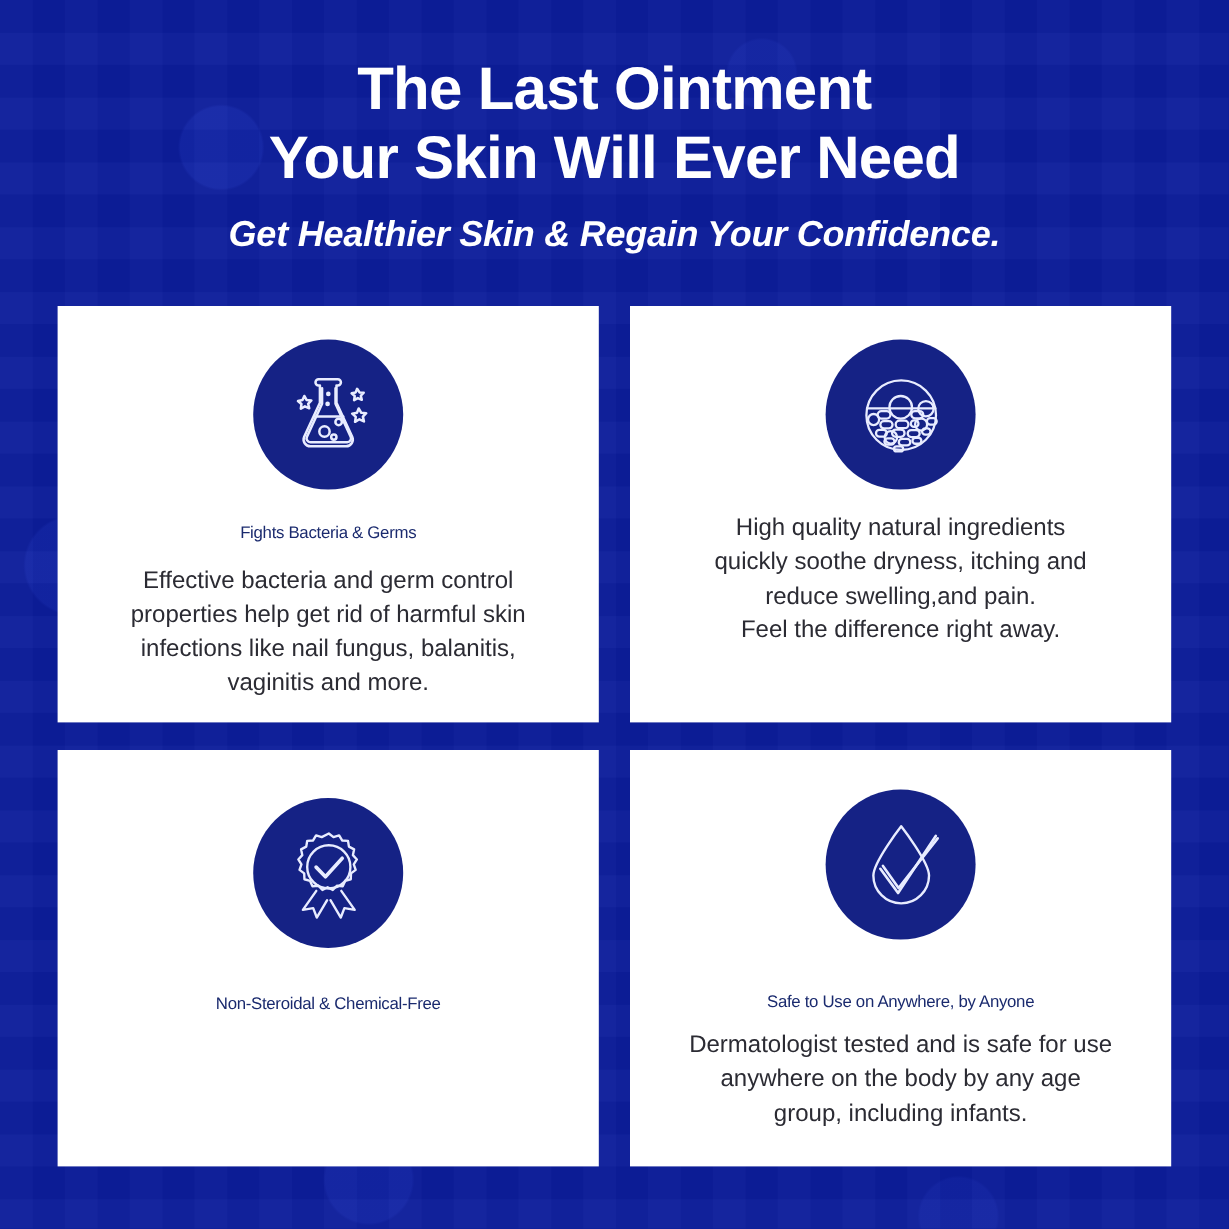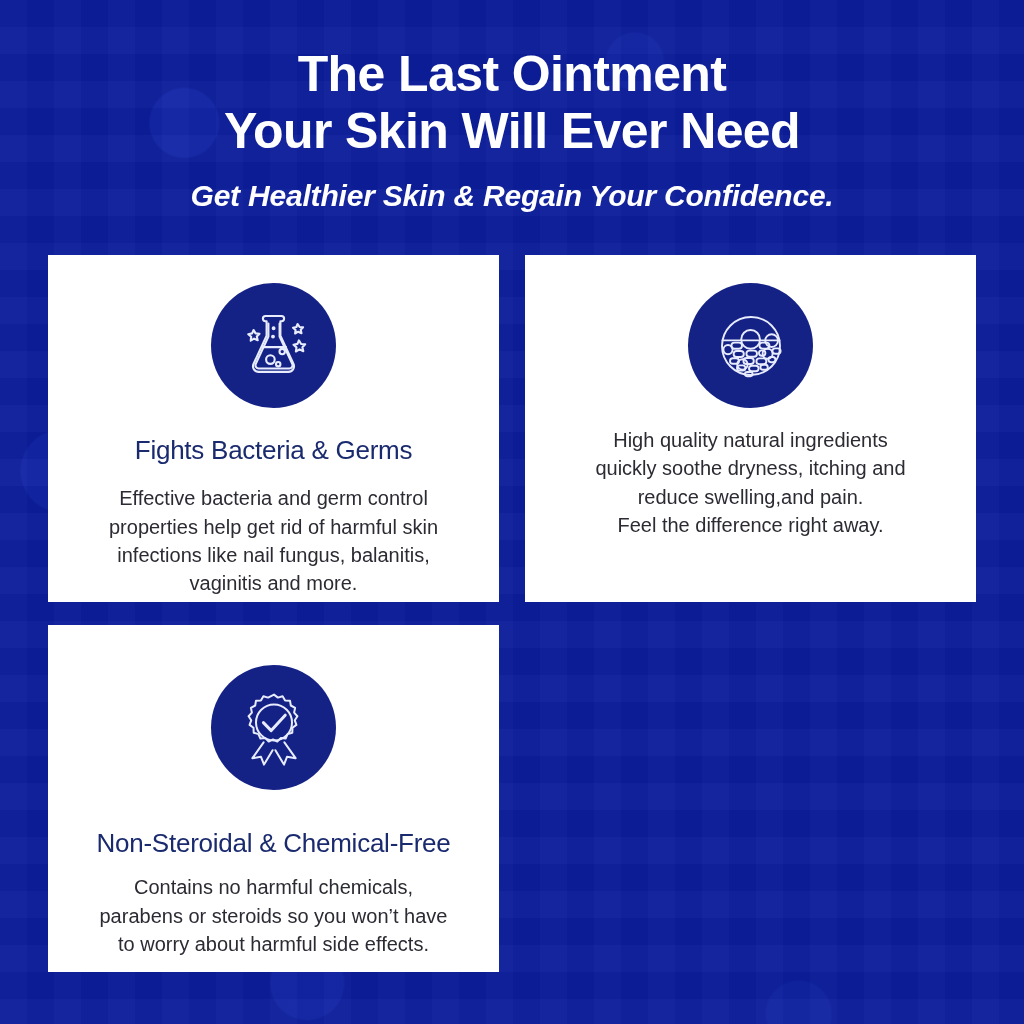"Fights Bacteria & Germs" .card-title { font-size: 26px -> 14px }
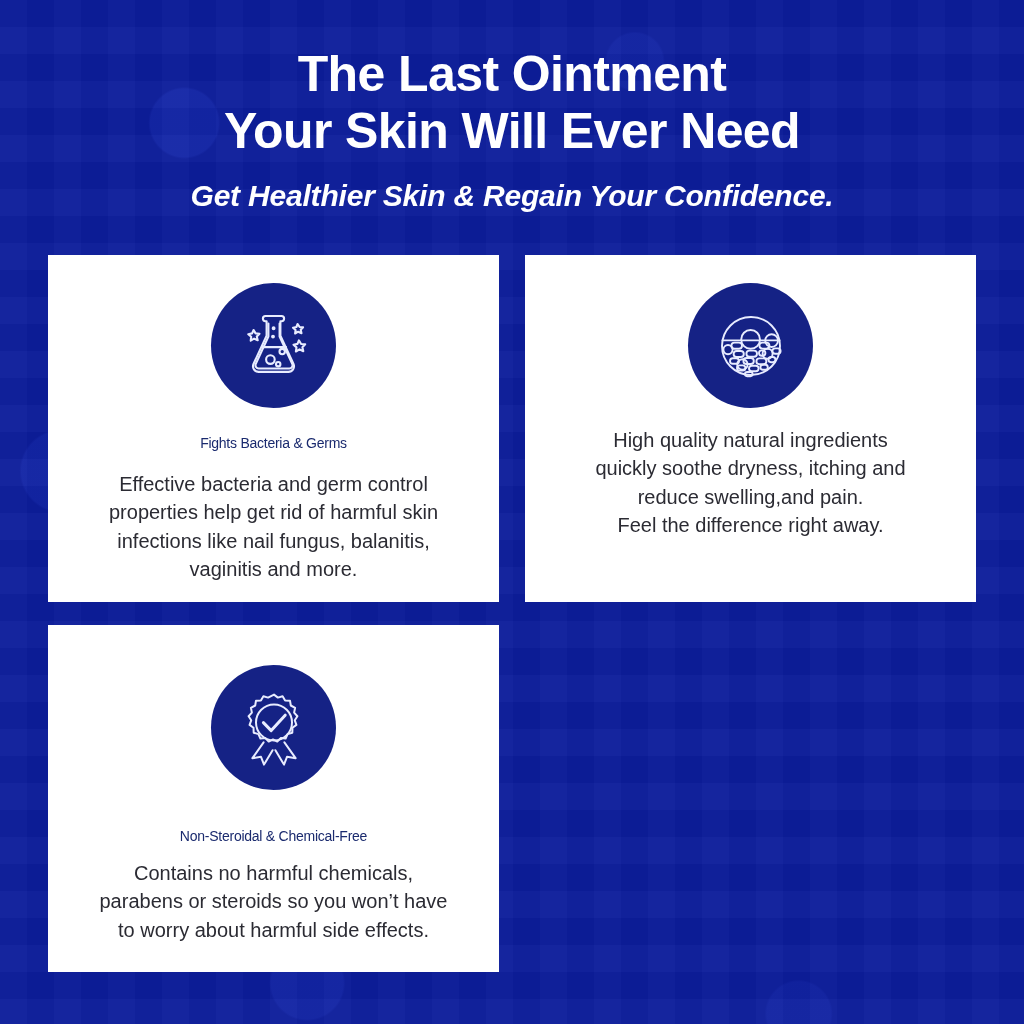"Safe to Use on Anywhere," div.card { html: none -> <div> <div> <span> <svg> <path></path> <path></path> <path></path> </svg> </span> </div> <div>Safe to Use on Anywhere, by Anyone</div> <div>Dermatologist tested and is safe for use anywhere on the body by any age group, including infants.</div> </div> }
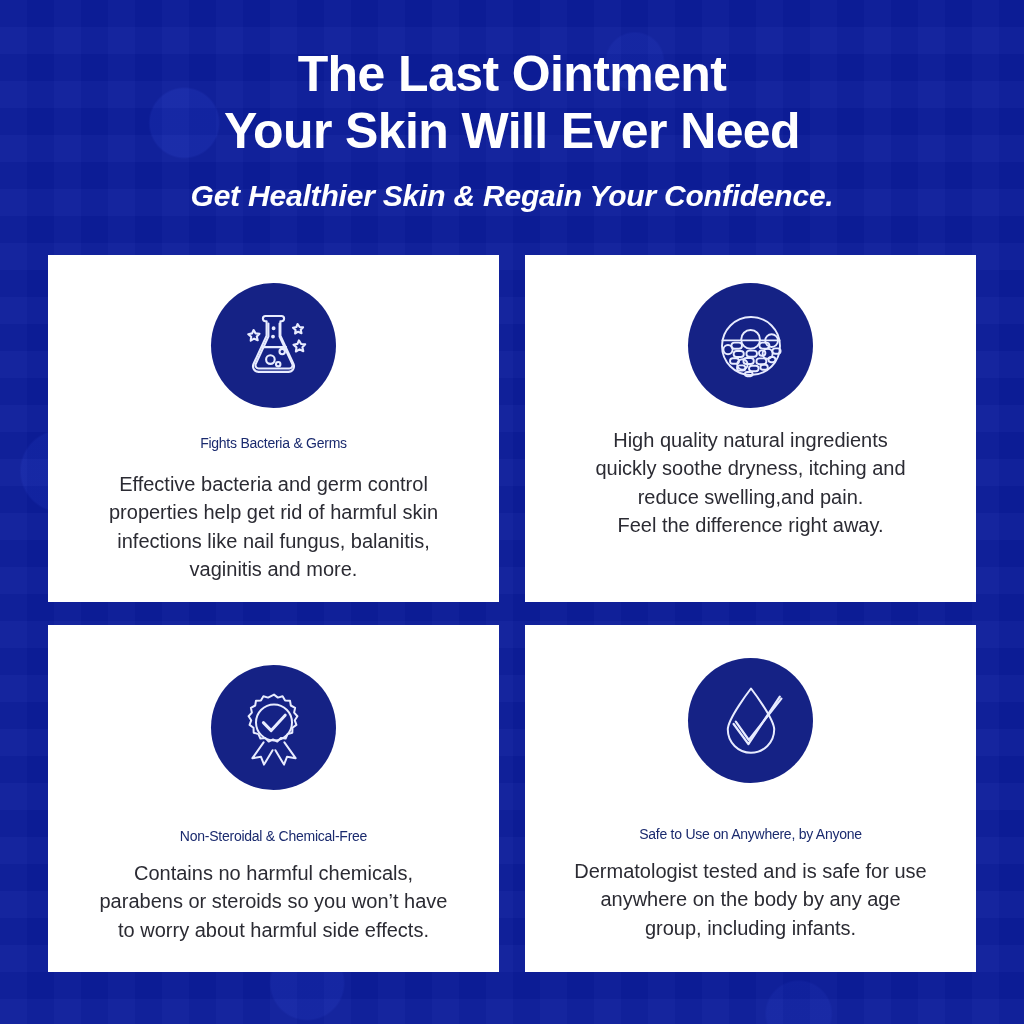"Contains no harmful chemicals," div.card-body { html: <div>Contains no harmful chemicals, parabens or steroids so you won’t have to worry about harmful side effects.</div> -> none }
